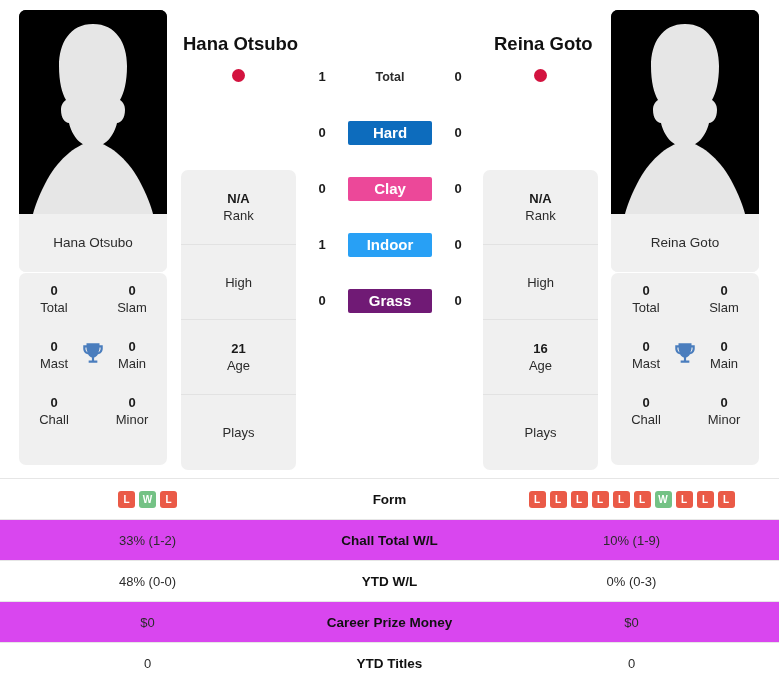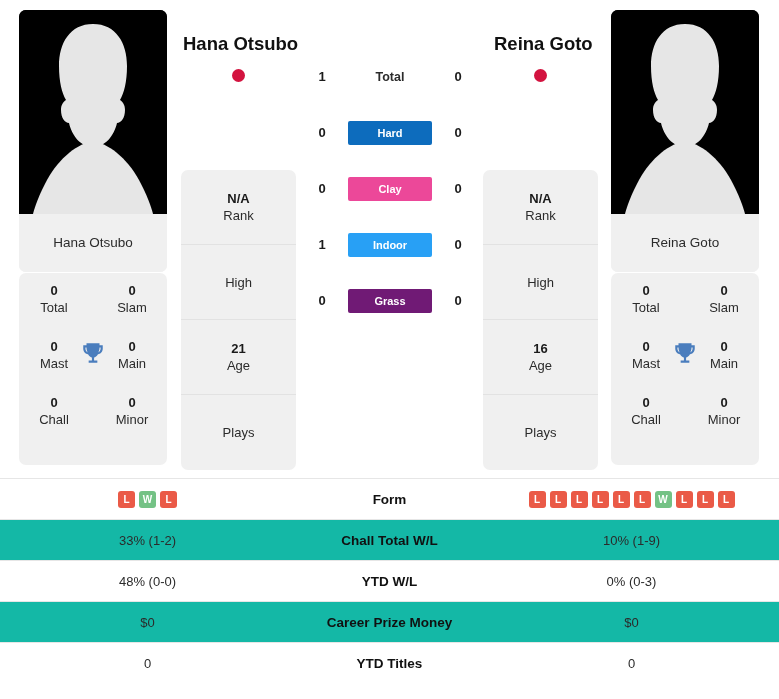"Hard" .srow .badge { font-size: 11px -> 15px }
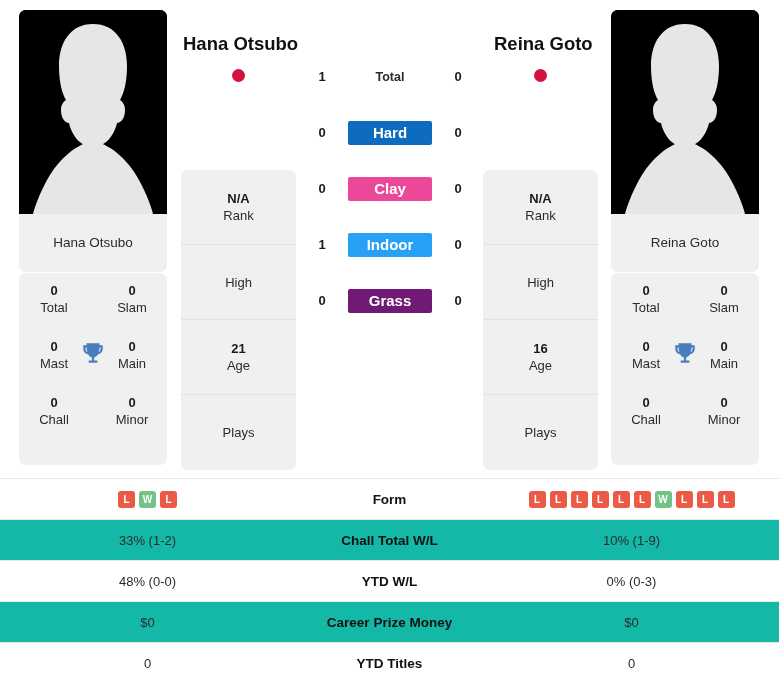"33% (1-2)" .stats-table tr.shaded td { background: #14b8a6 -> #d946ef }
